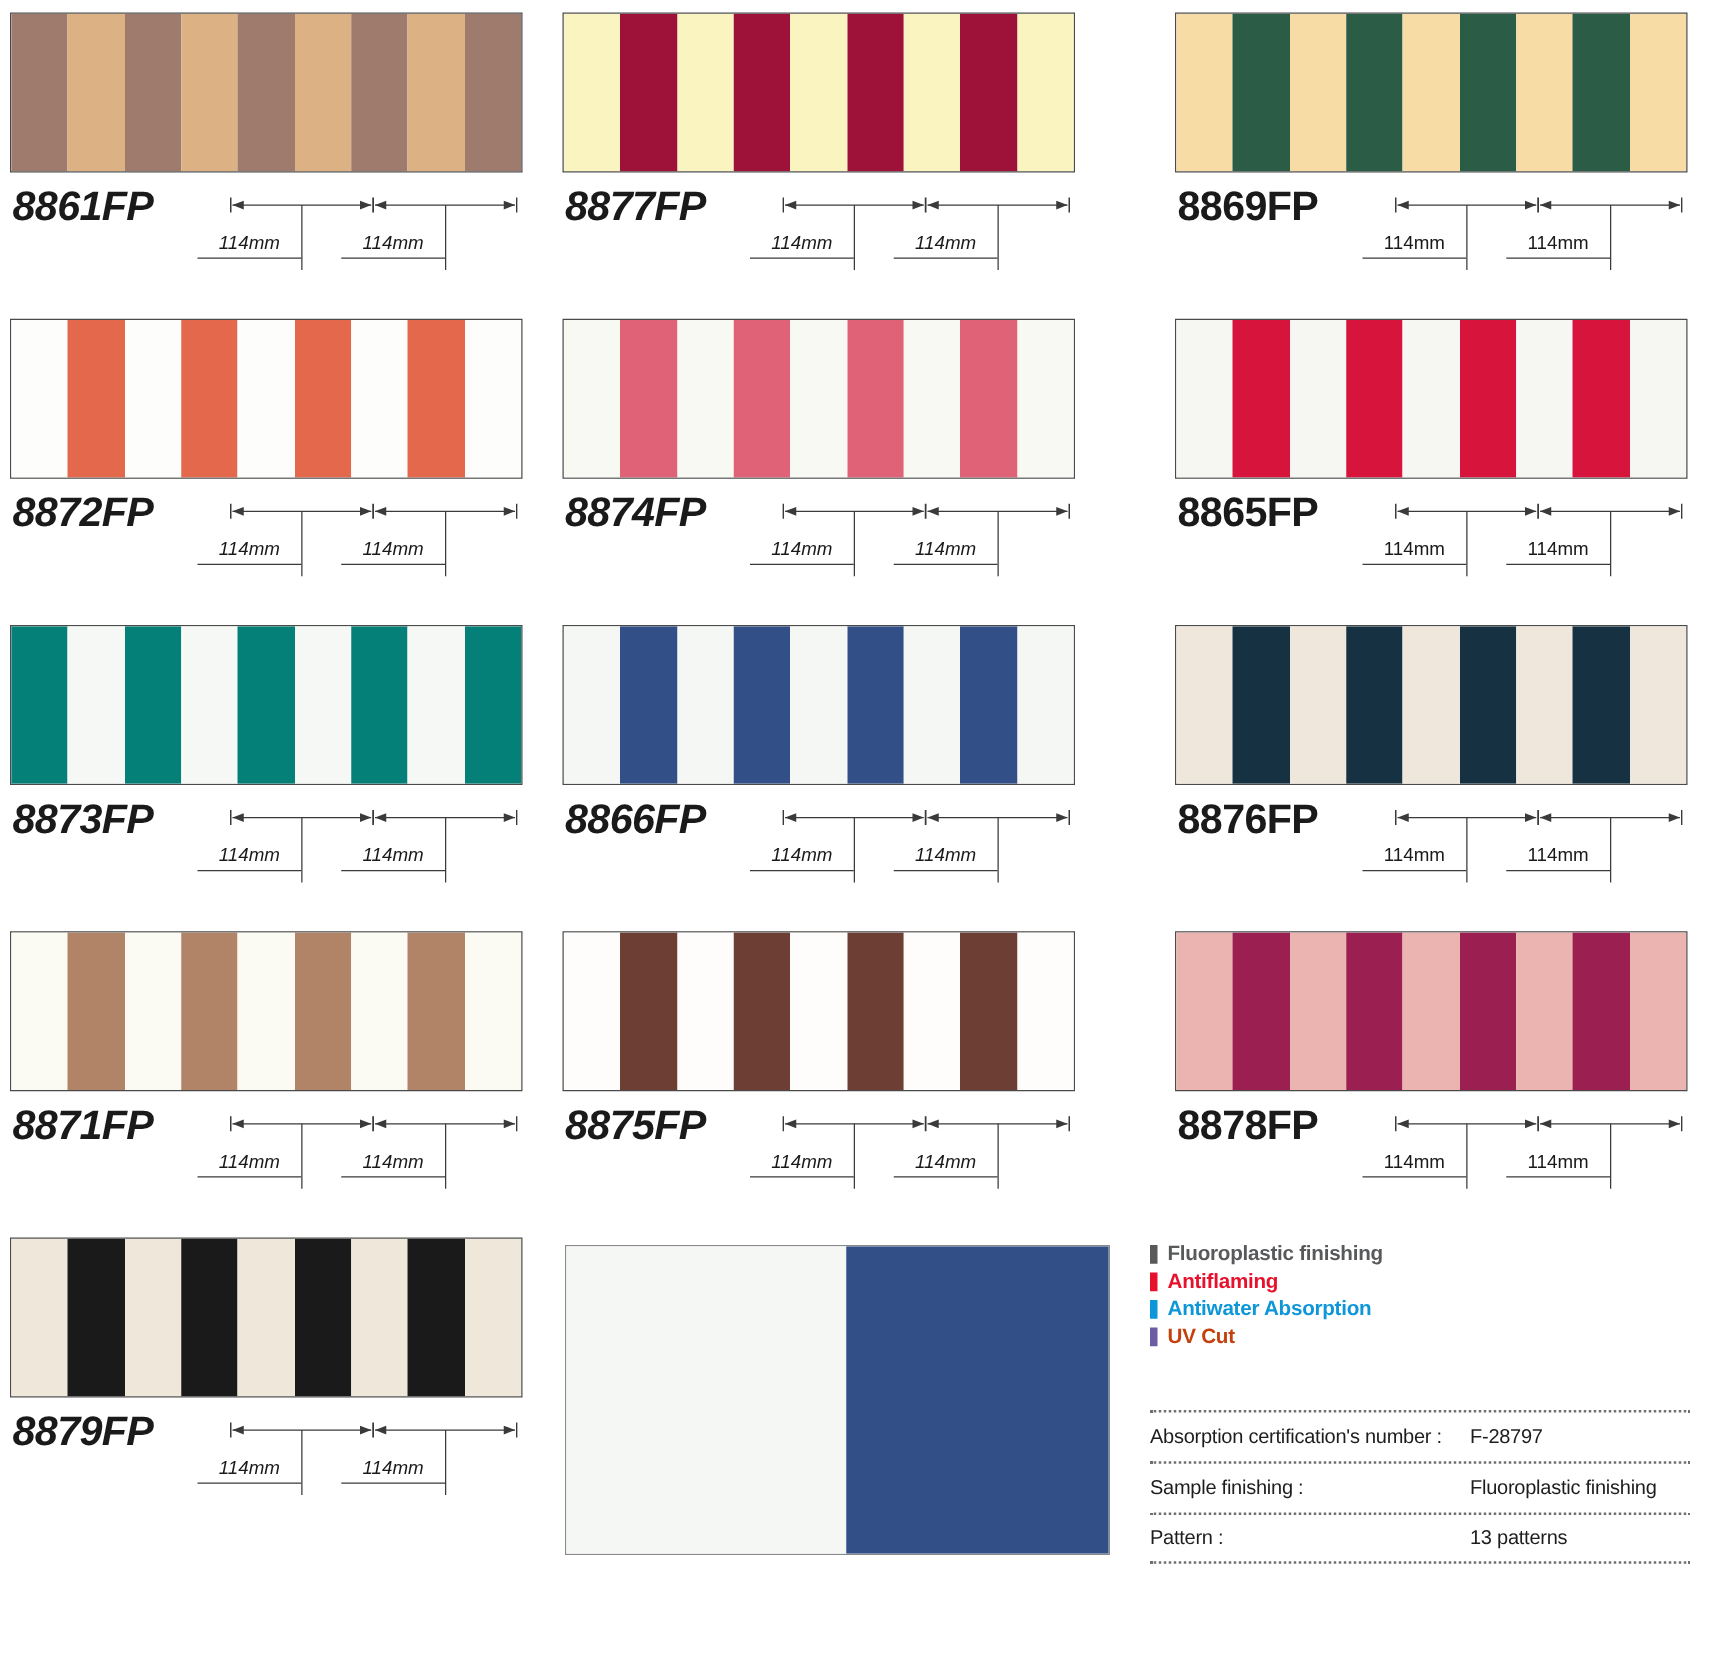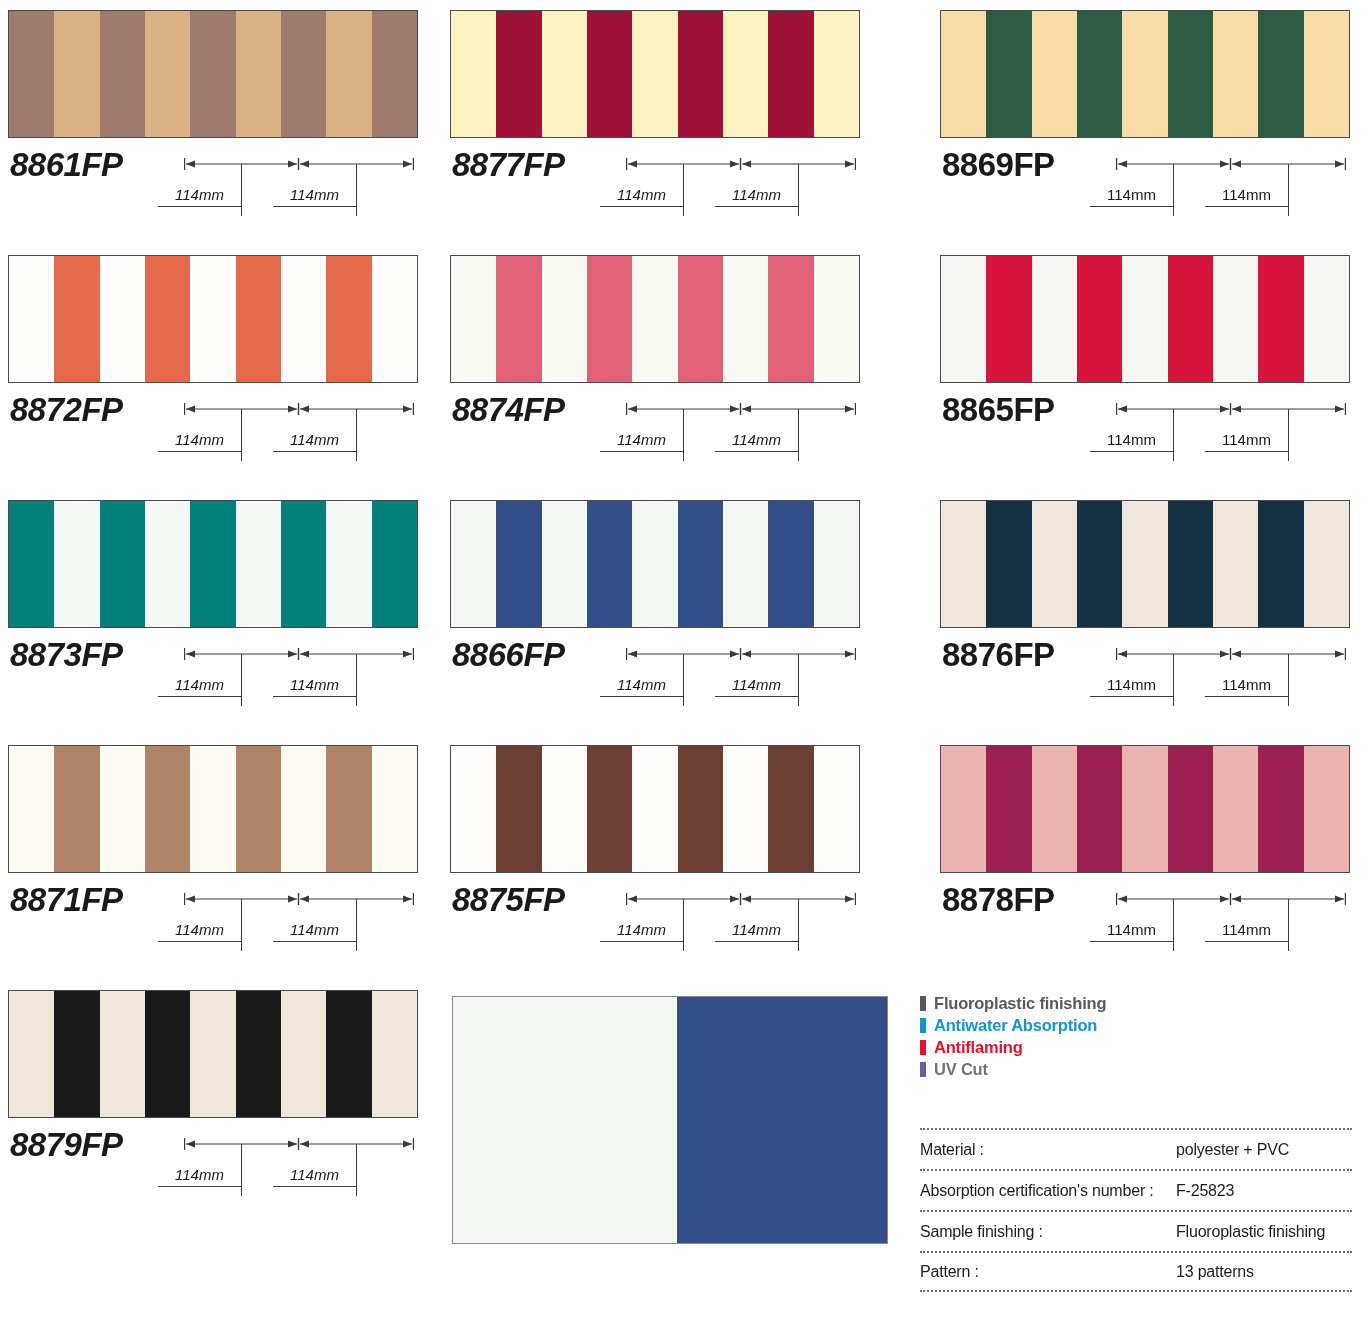"Antiwater Absorption" div.feature { order: before "Antiflaming" -> after "Antiflaming" }
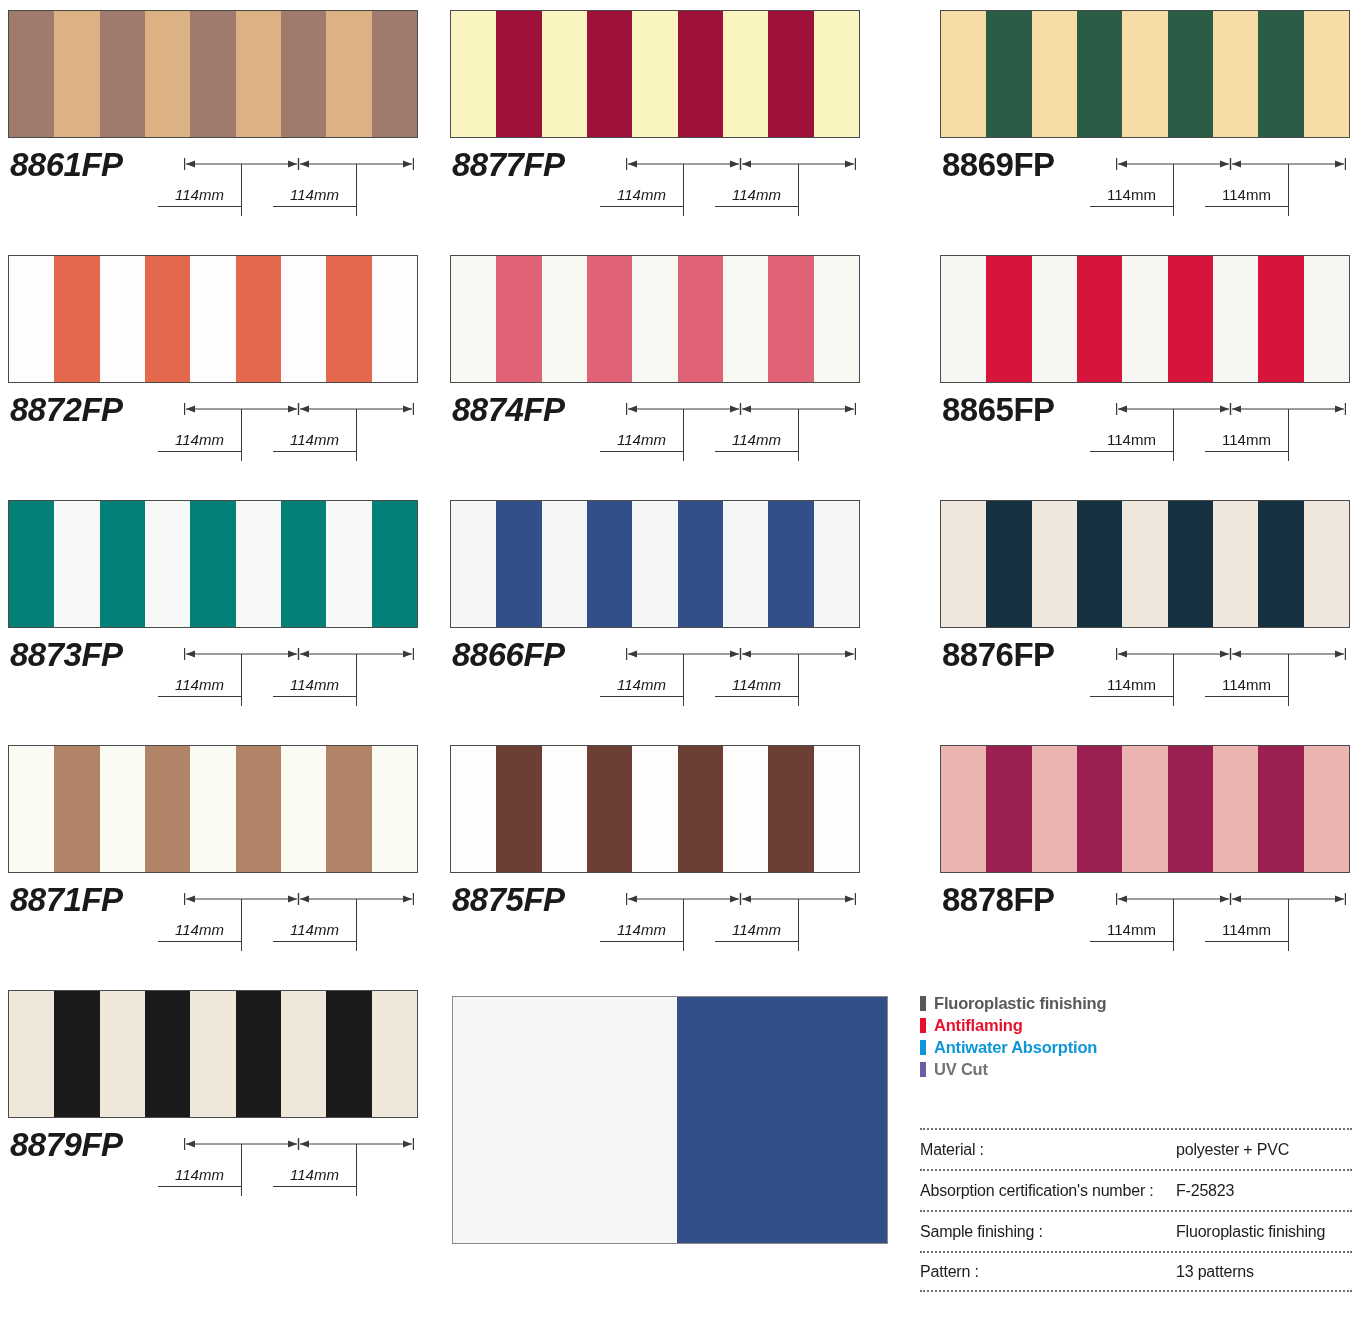"UV Cut" div.feature { color: #737373 -> #c2410c }
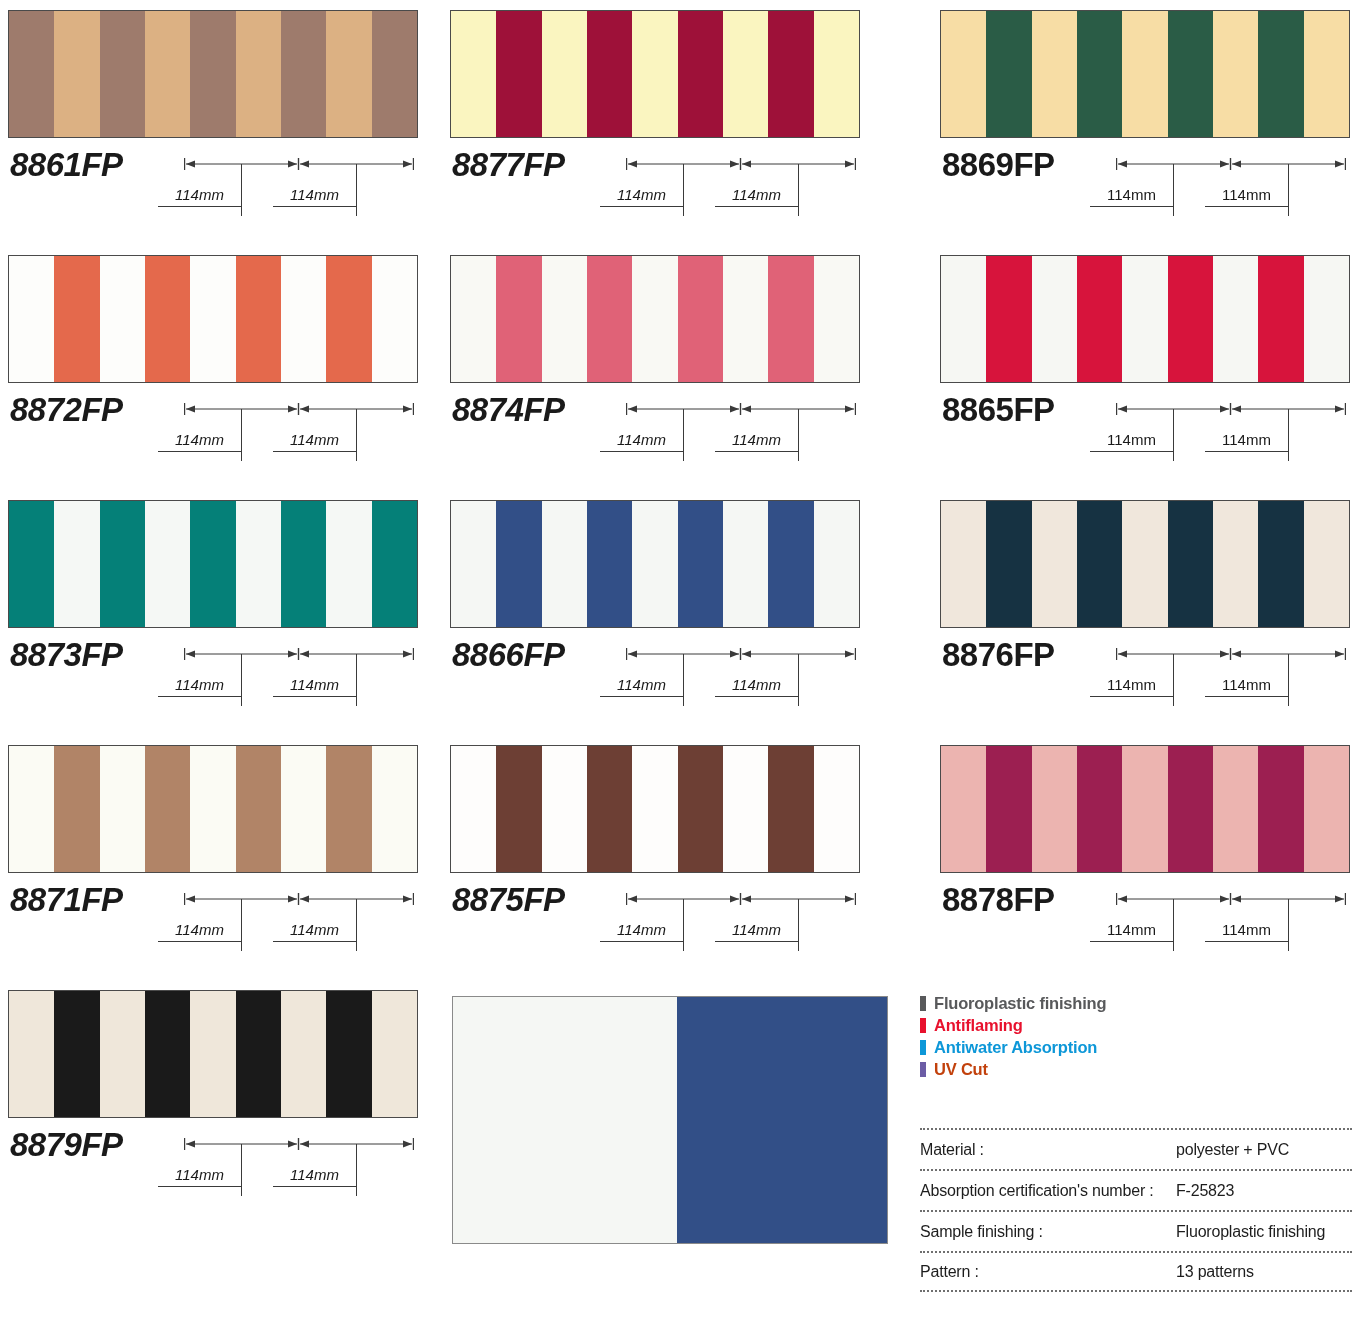"Material :" div.spec-row { html: <div> <div>Material :</div> <div>polyester + PVC</div> </div> -> none }
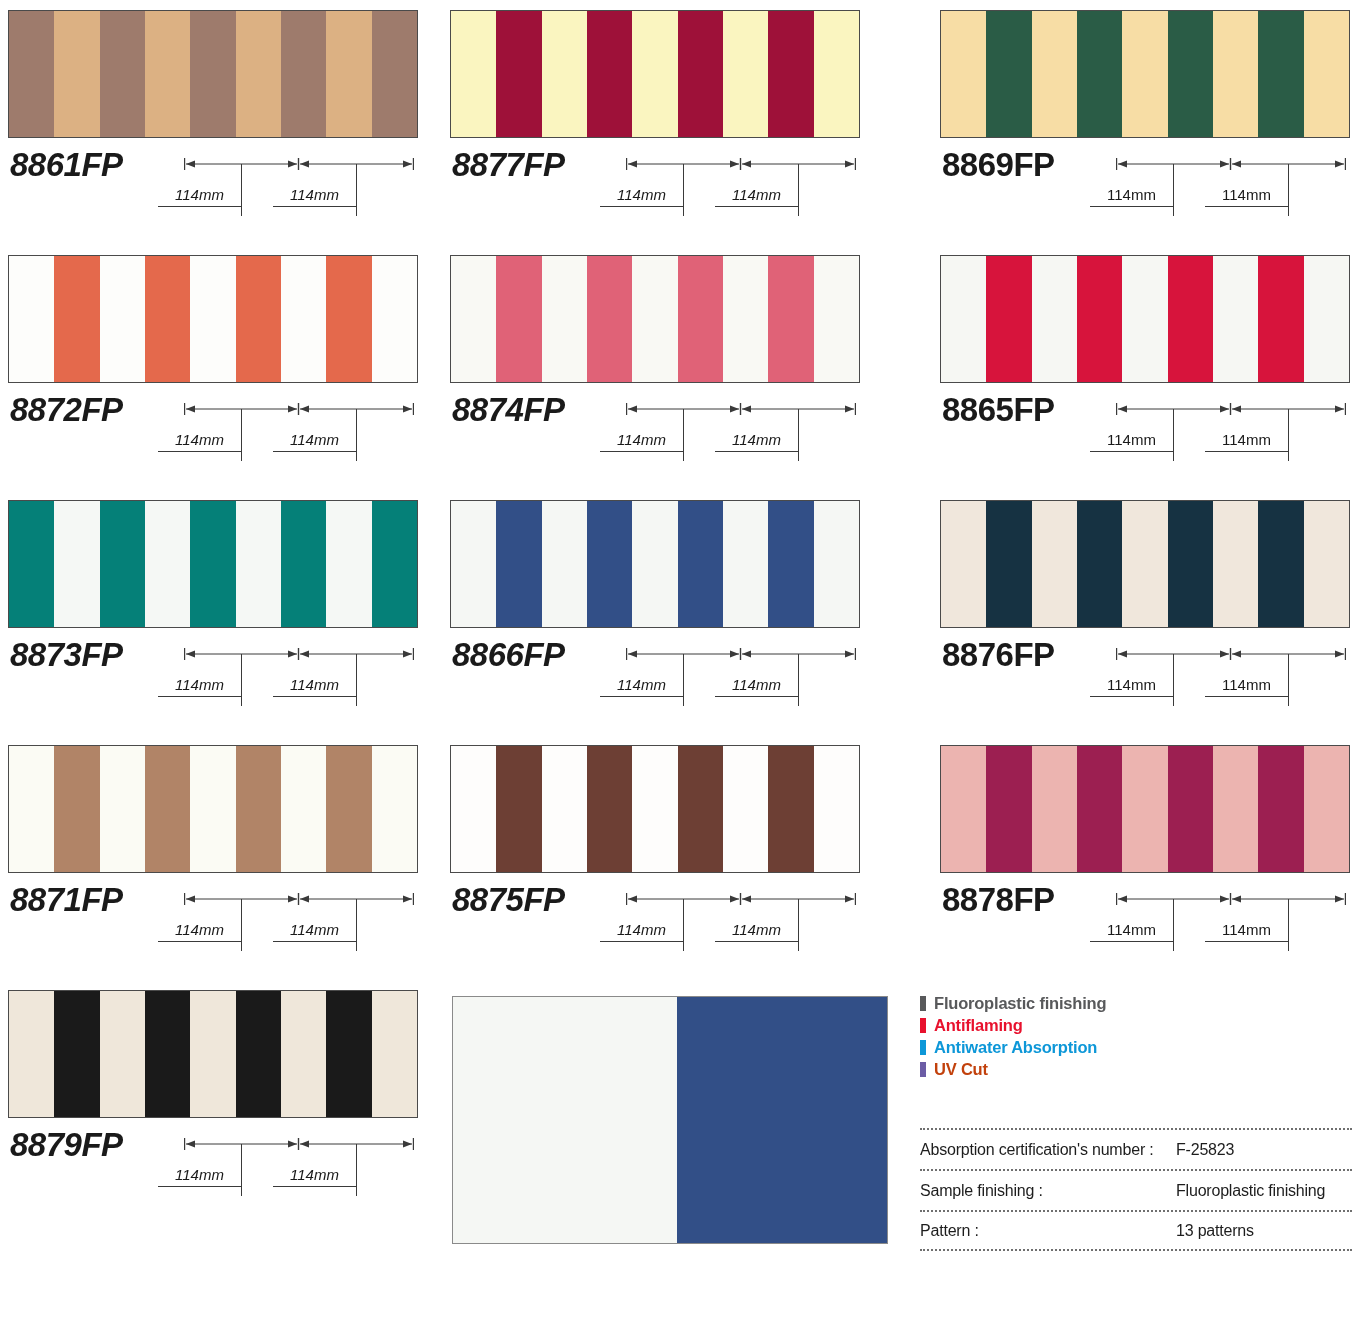"F-25823" div.spec-val { text: F-25823 -> F-28797 }
